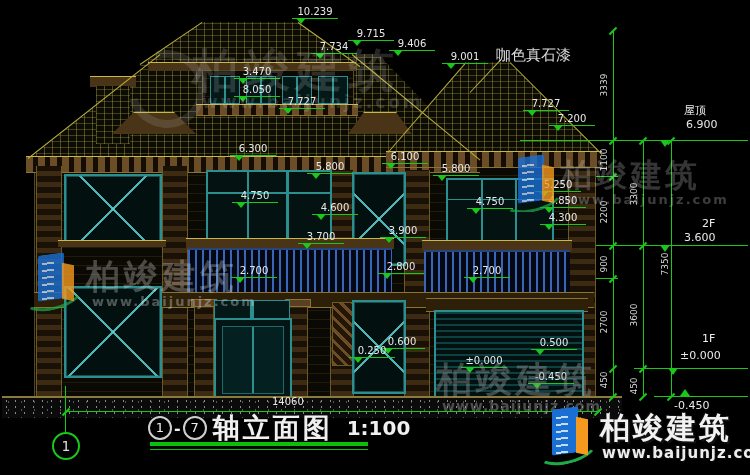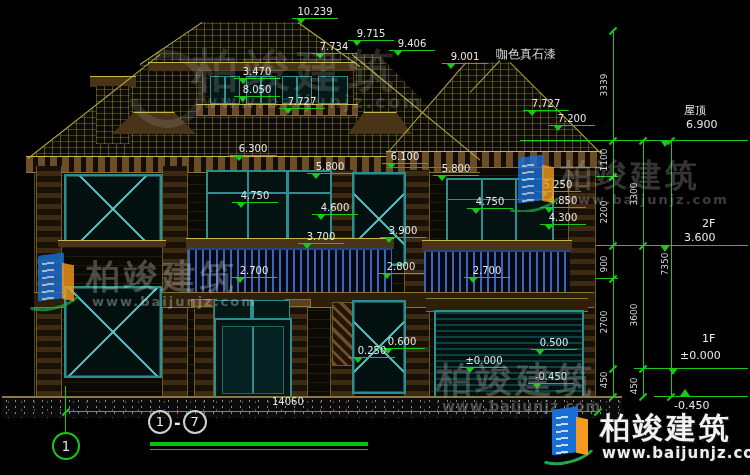"咖色真石漆" .note { font-size: 12px -> 15px }
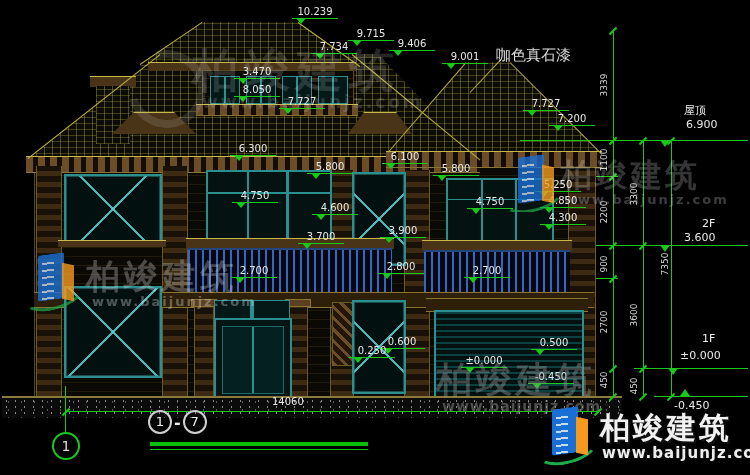"轴立面图" span.t-name { html: none -> <span>轴立面图</span> }
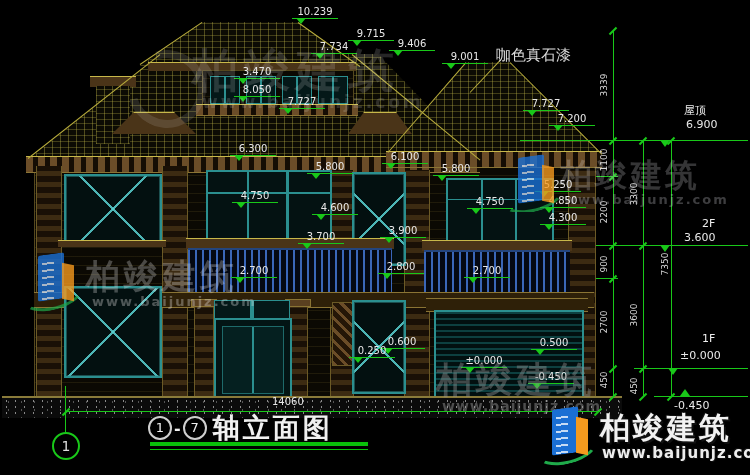"1:100" span.t-scale { html: none -> <span>1:100</span> }
